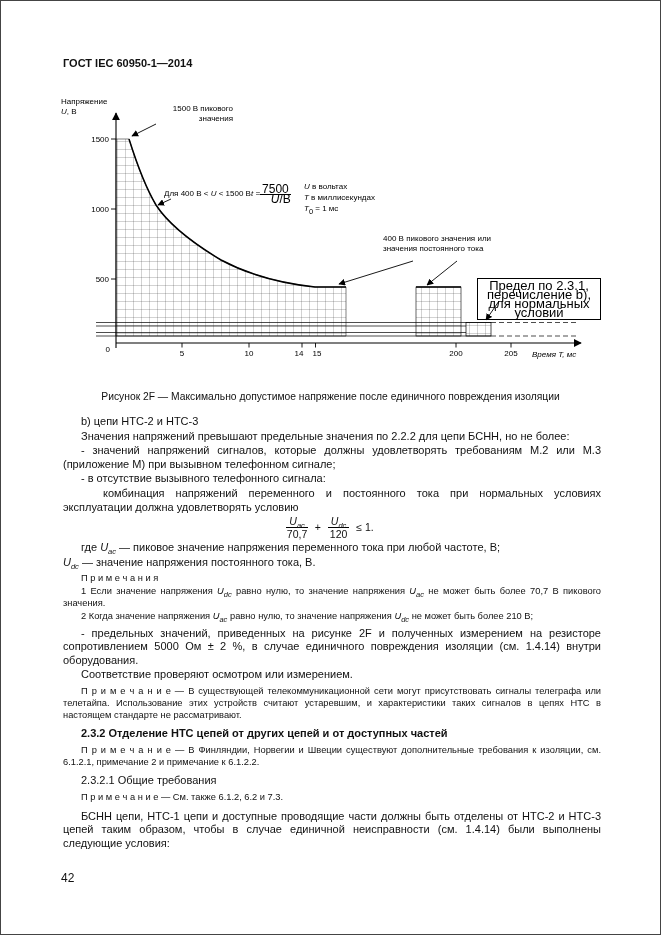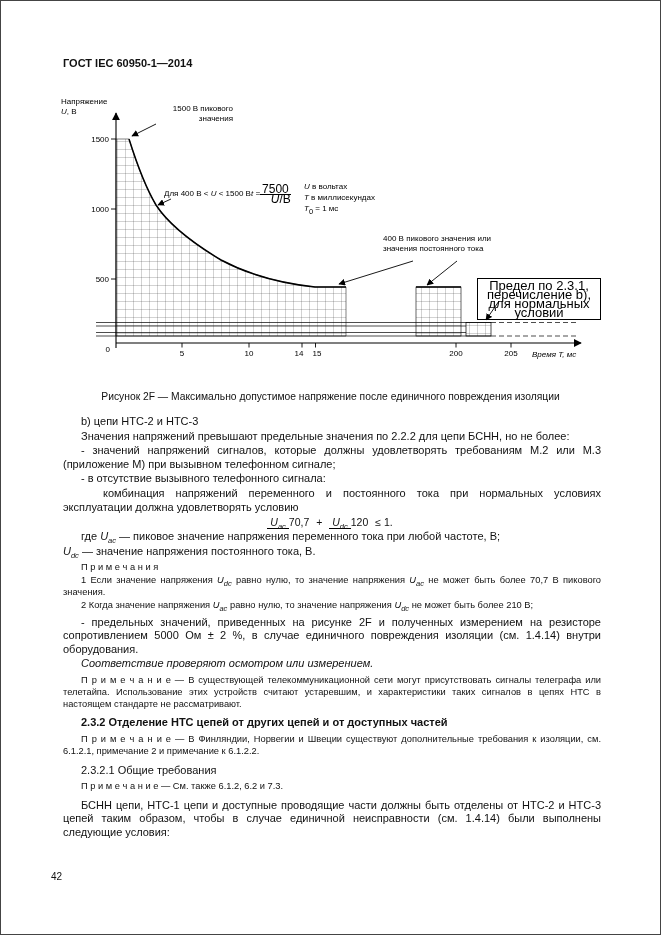"Uac" .frac { flex-direction: row -> column }
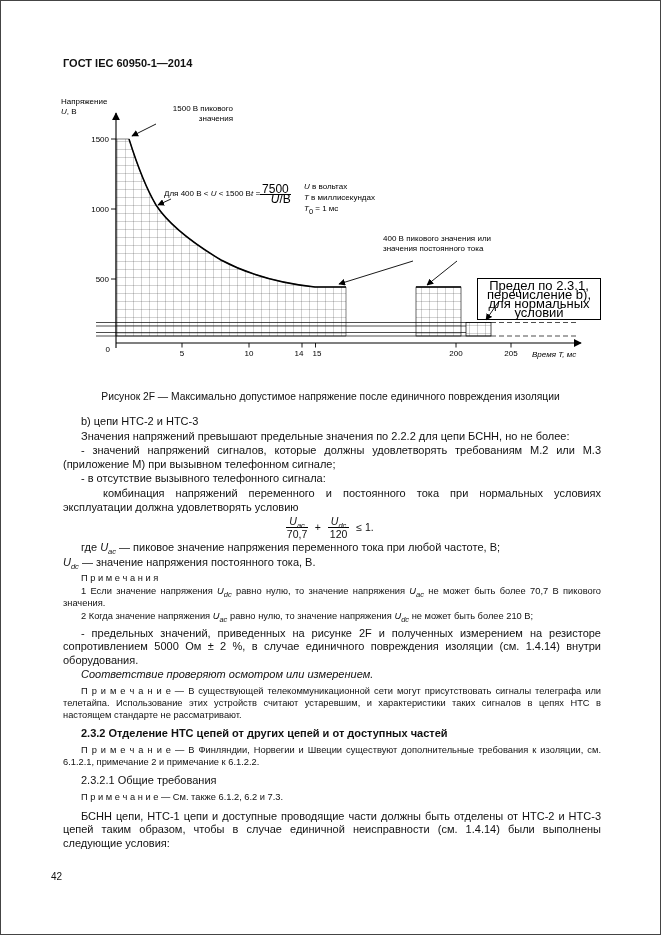"Соответствие проверяют осмотром или" .ital { font-style: italic -> none }
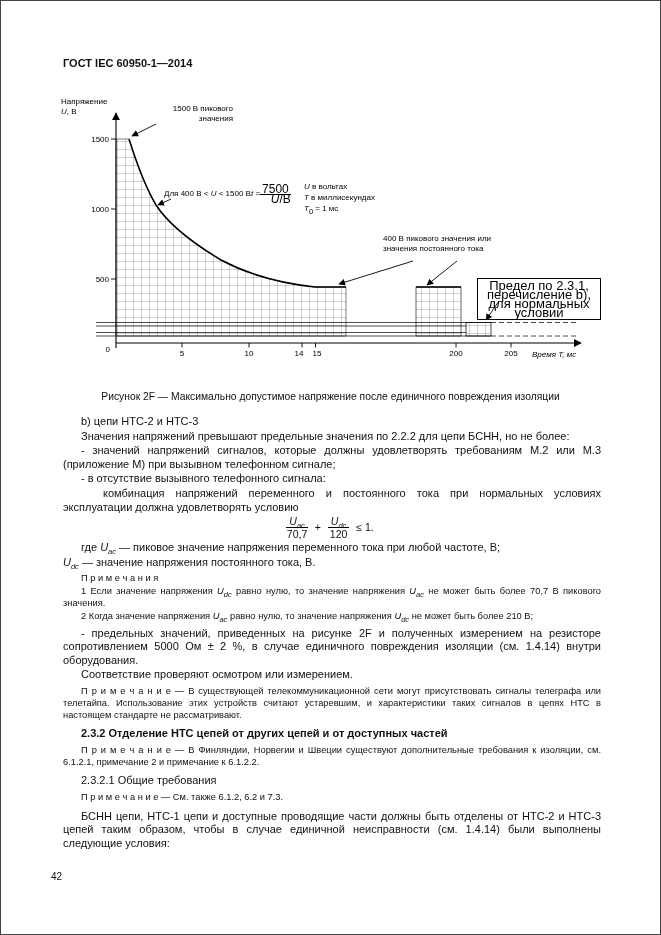"42" .pageno { font-size: 10px -> 12px; left: 50px -> 60px }
